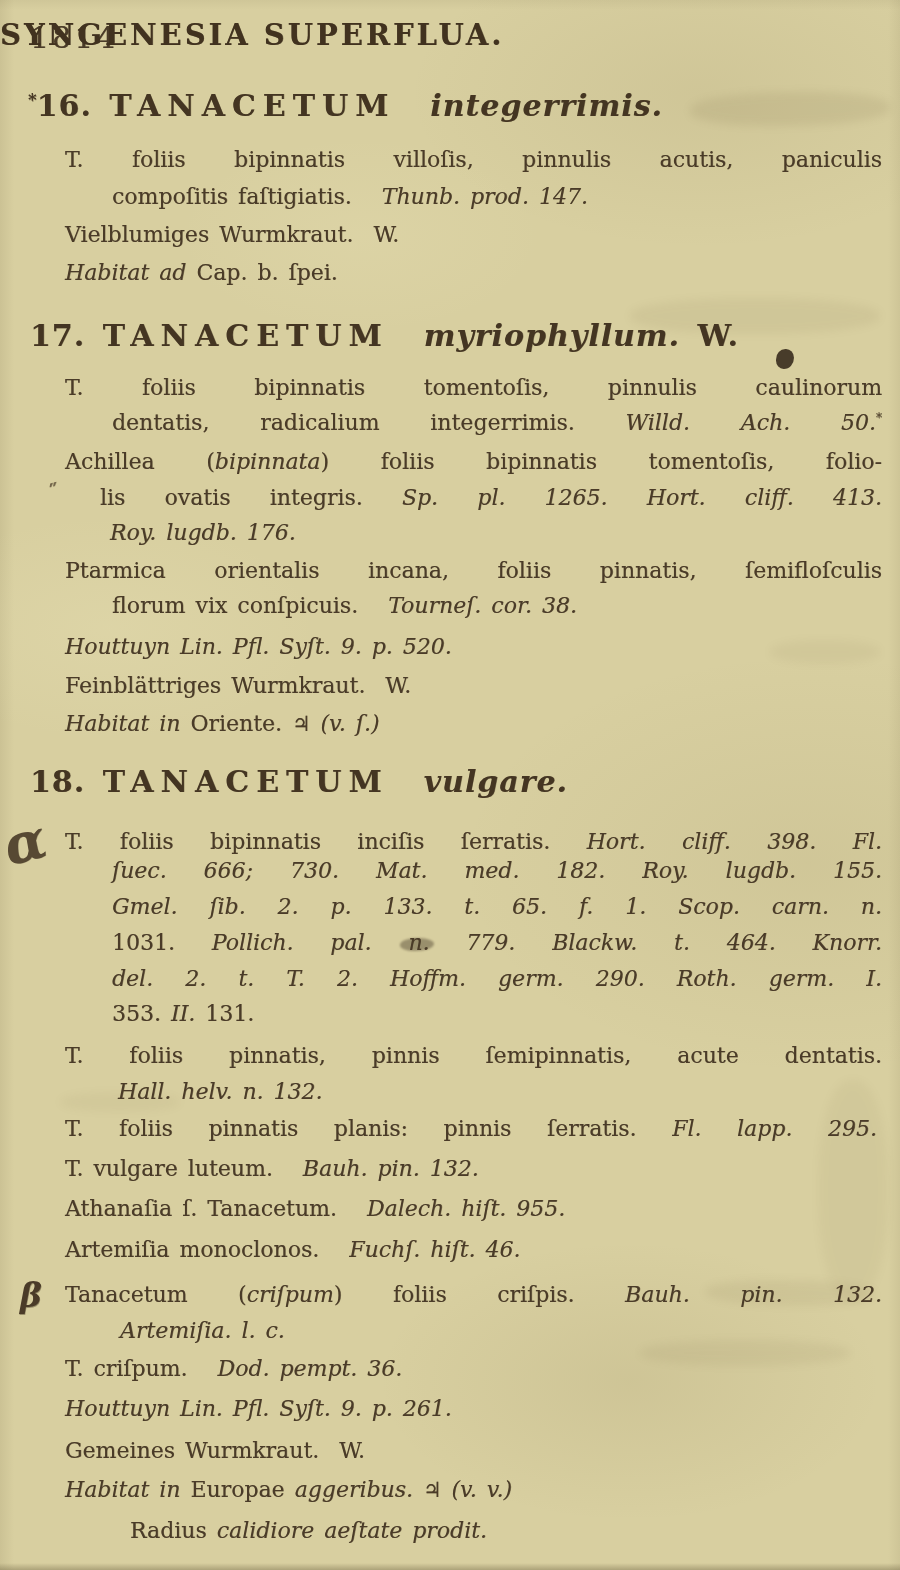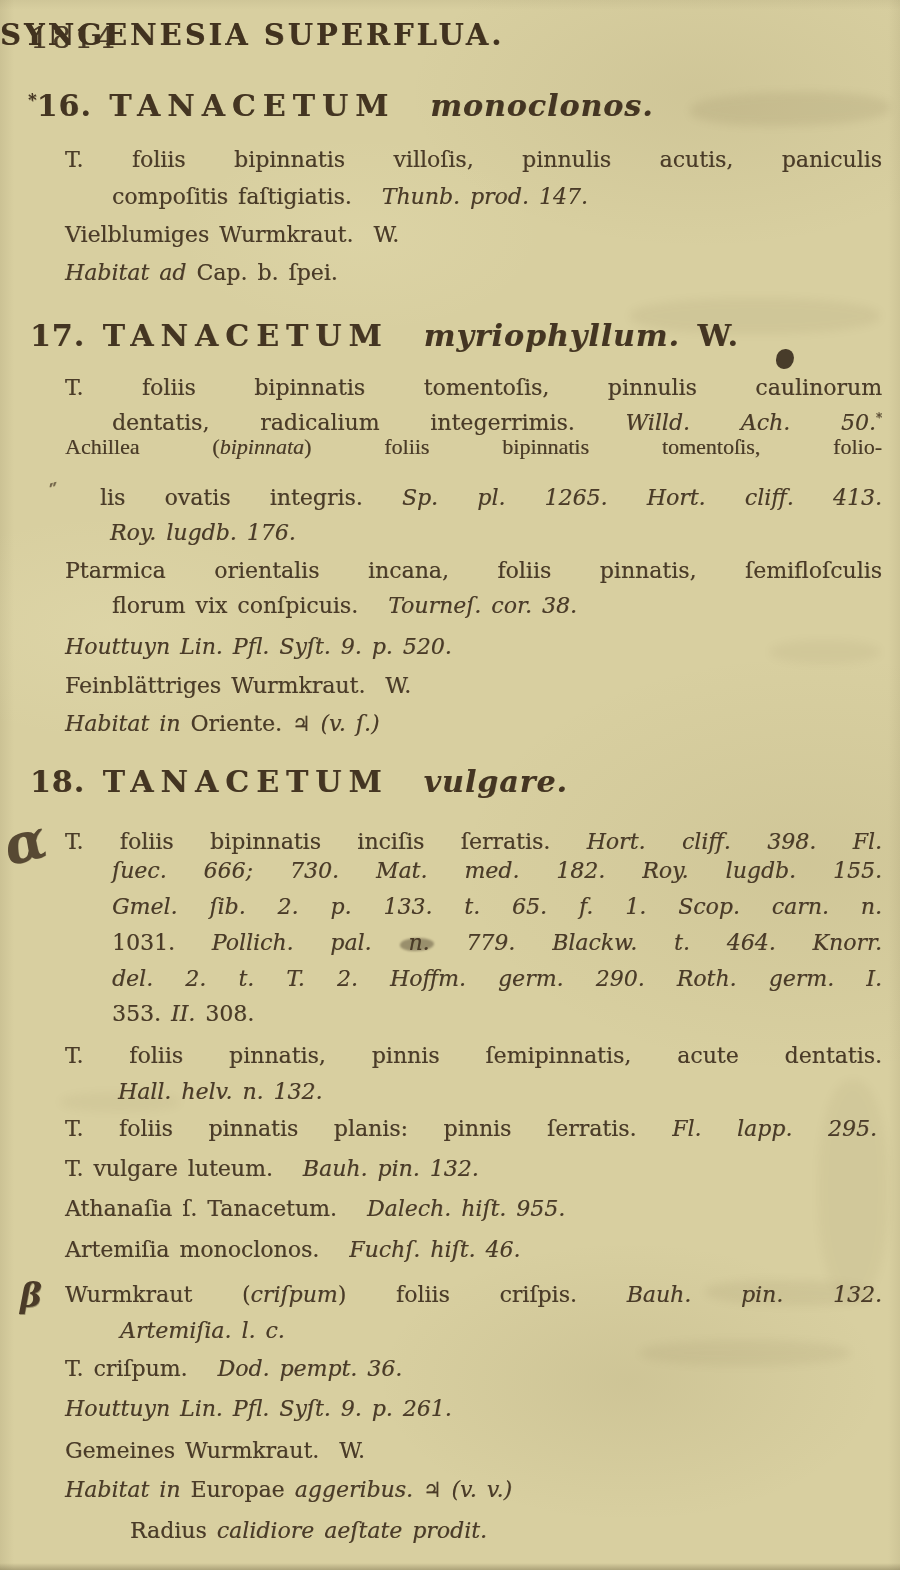"monoclonos." span.sg-i { text: monoclonos -> integerrimis }
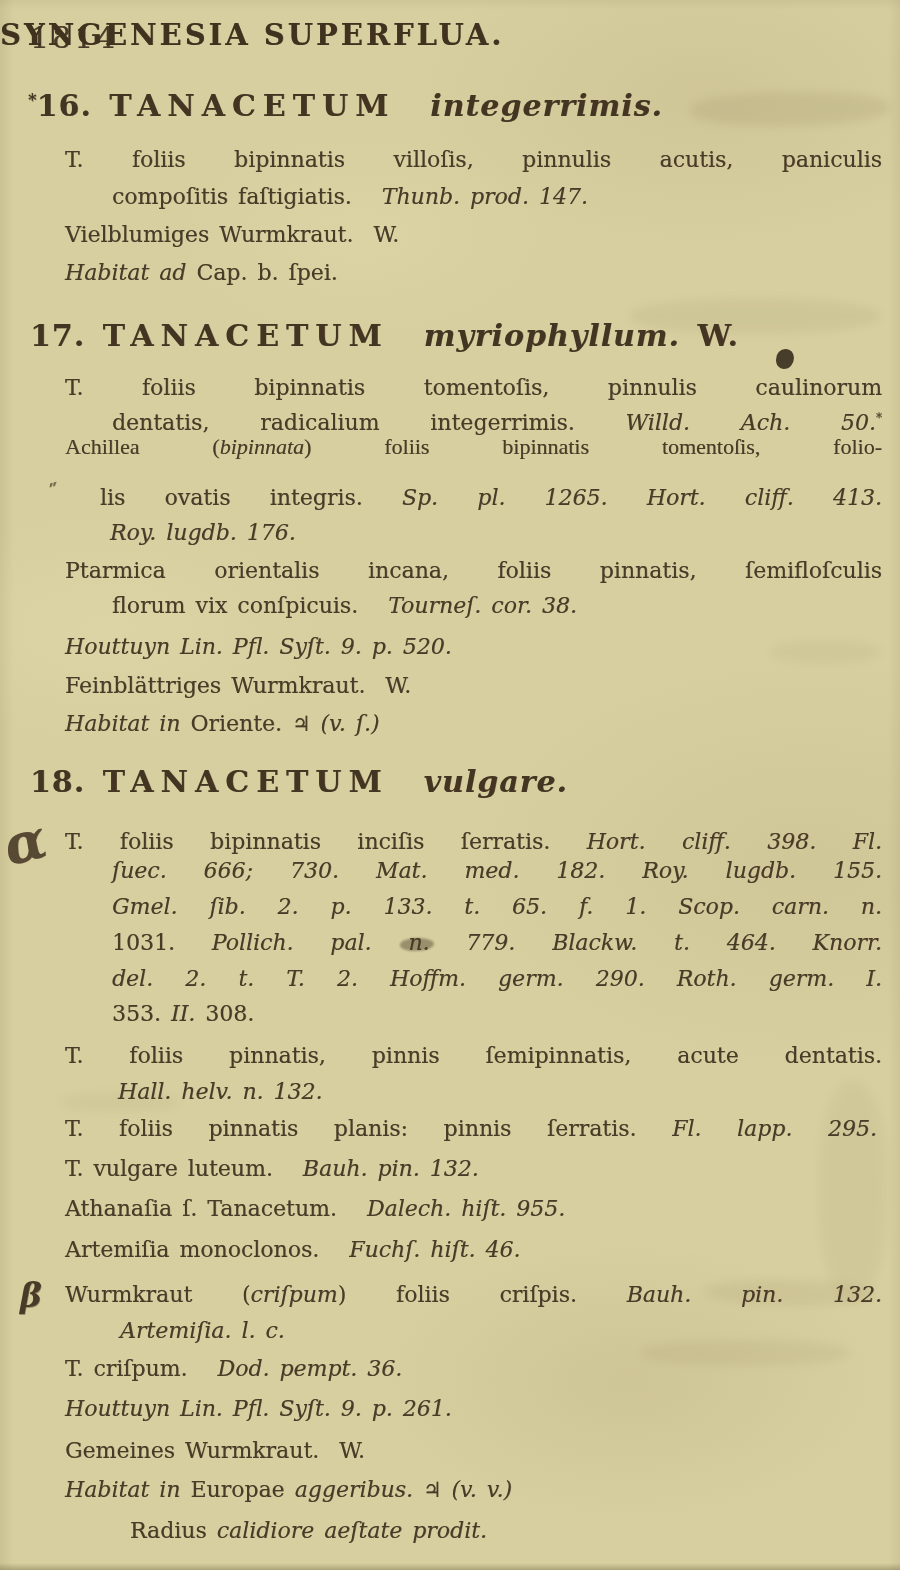"Achillea (bipinnata) foliis bipinnatis" div.line { font-family: Liberation Serif, serif -> none; top: 434px -> 449px }
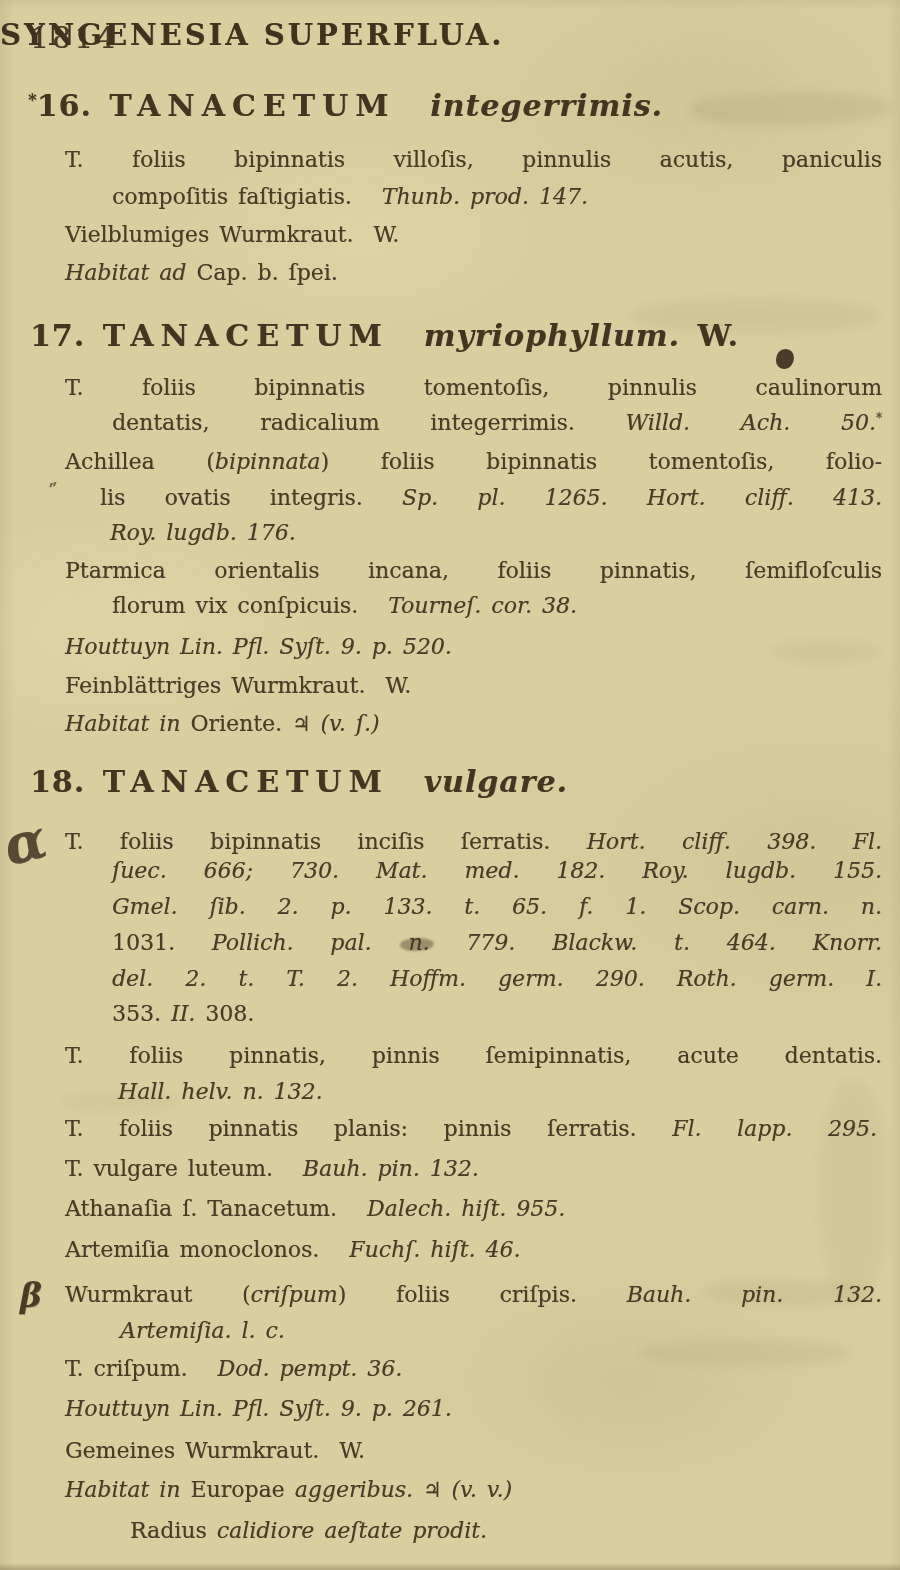"308." span.sg-r { text: 308 -> 131 }
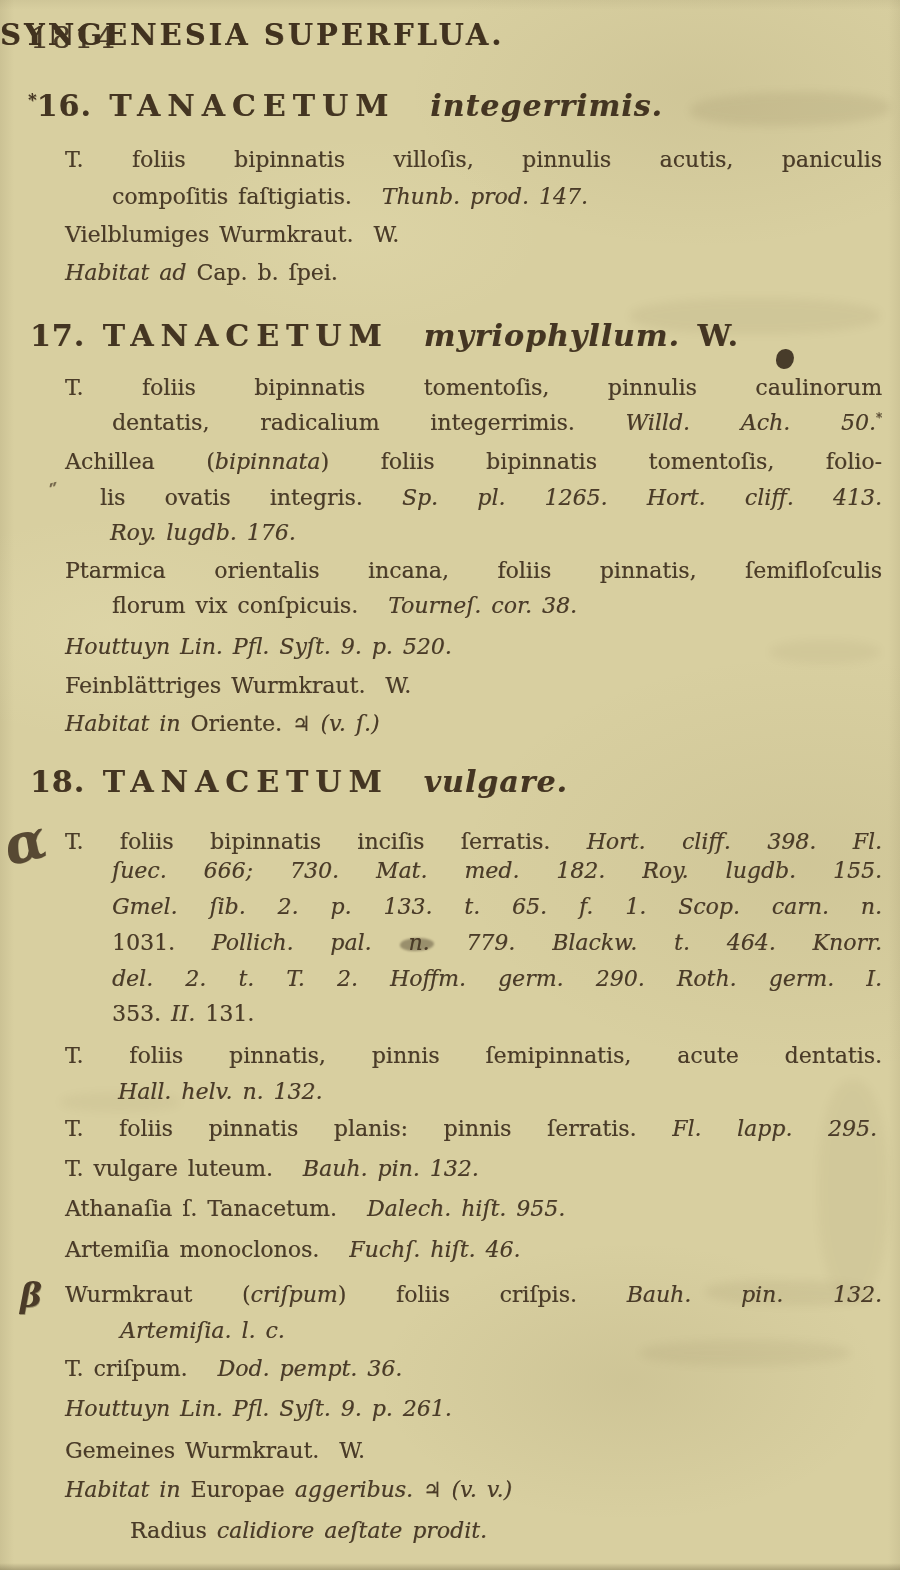"Wurmkraut (" span.sg-r { text: Wurmkraut -> Tanacetum }
